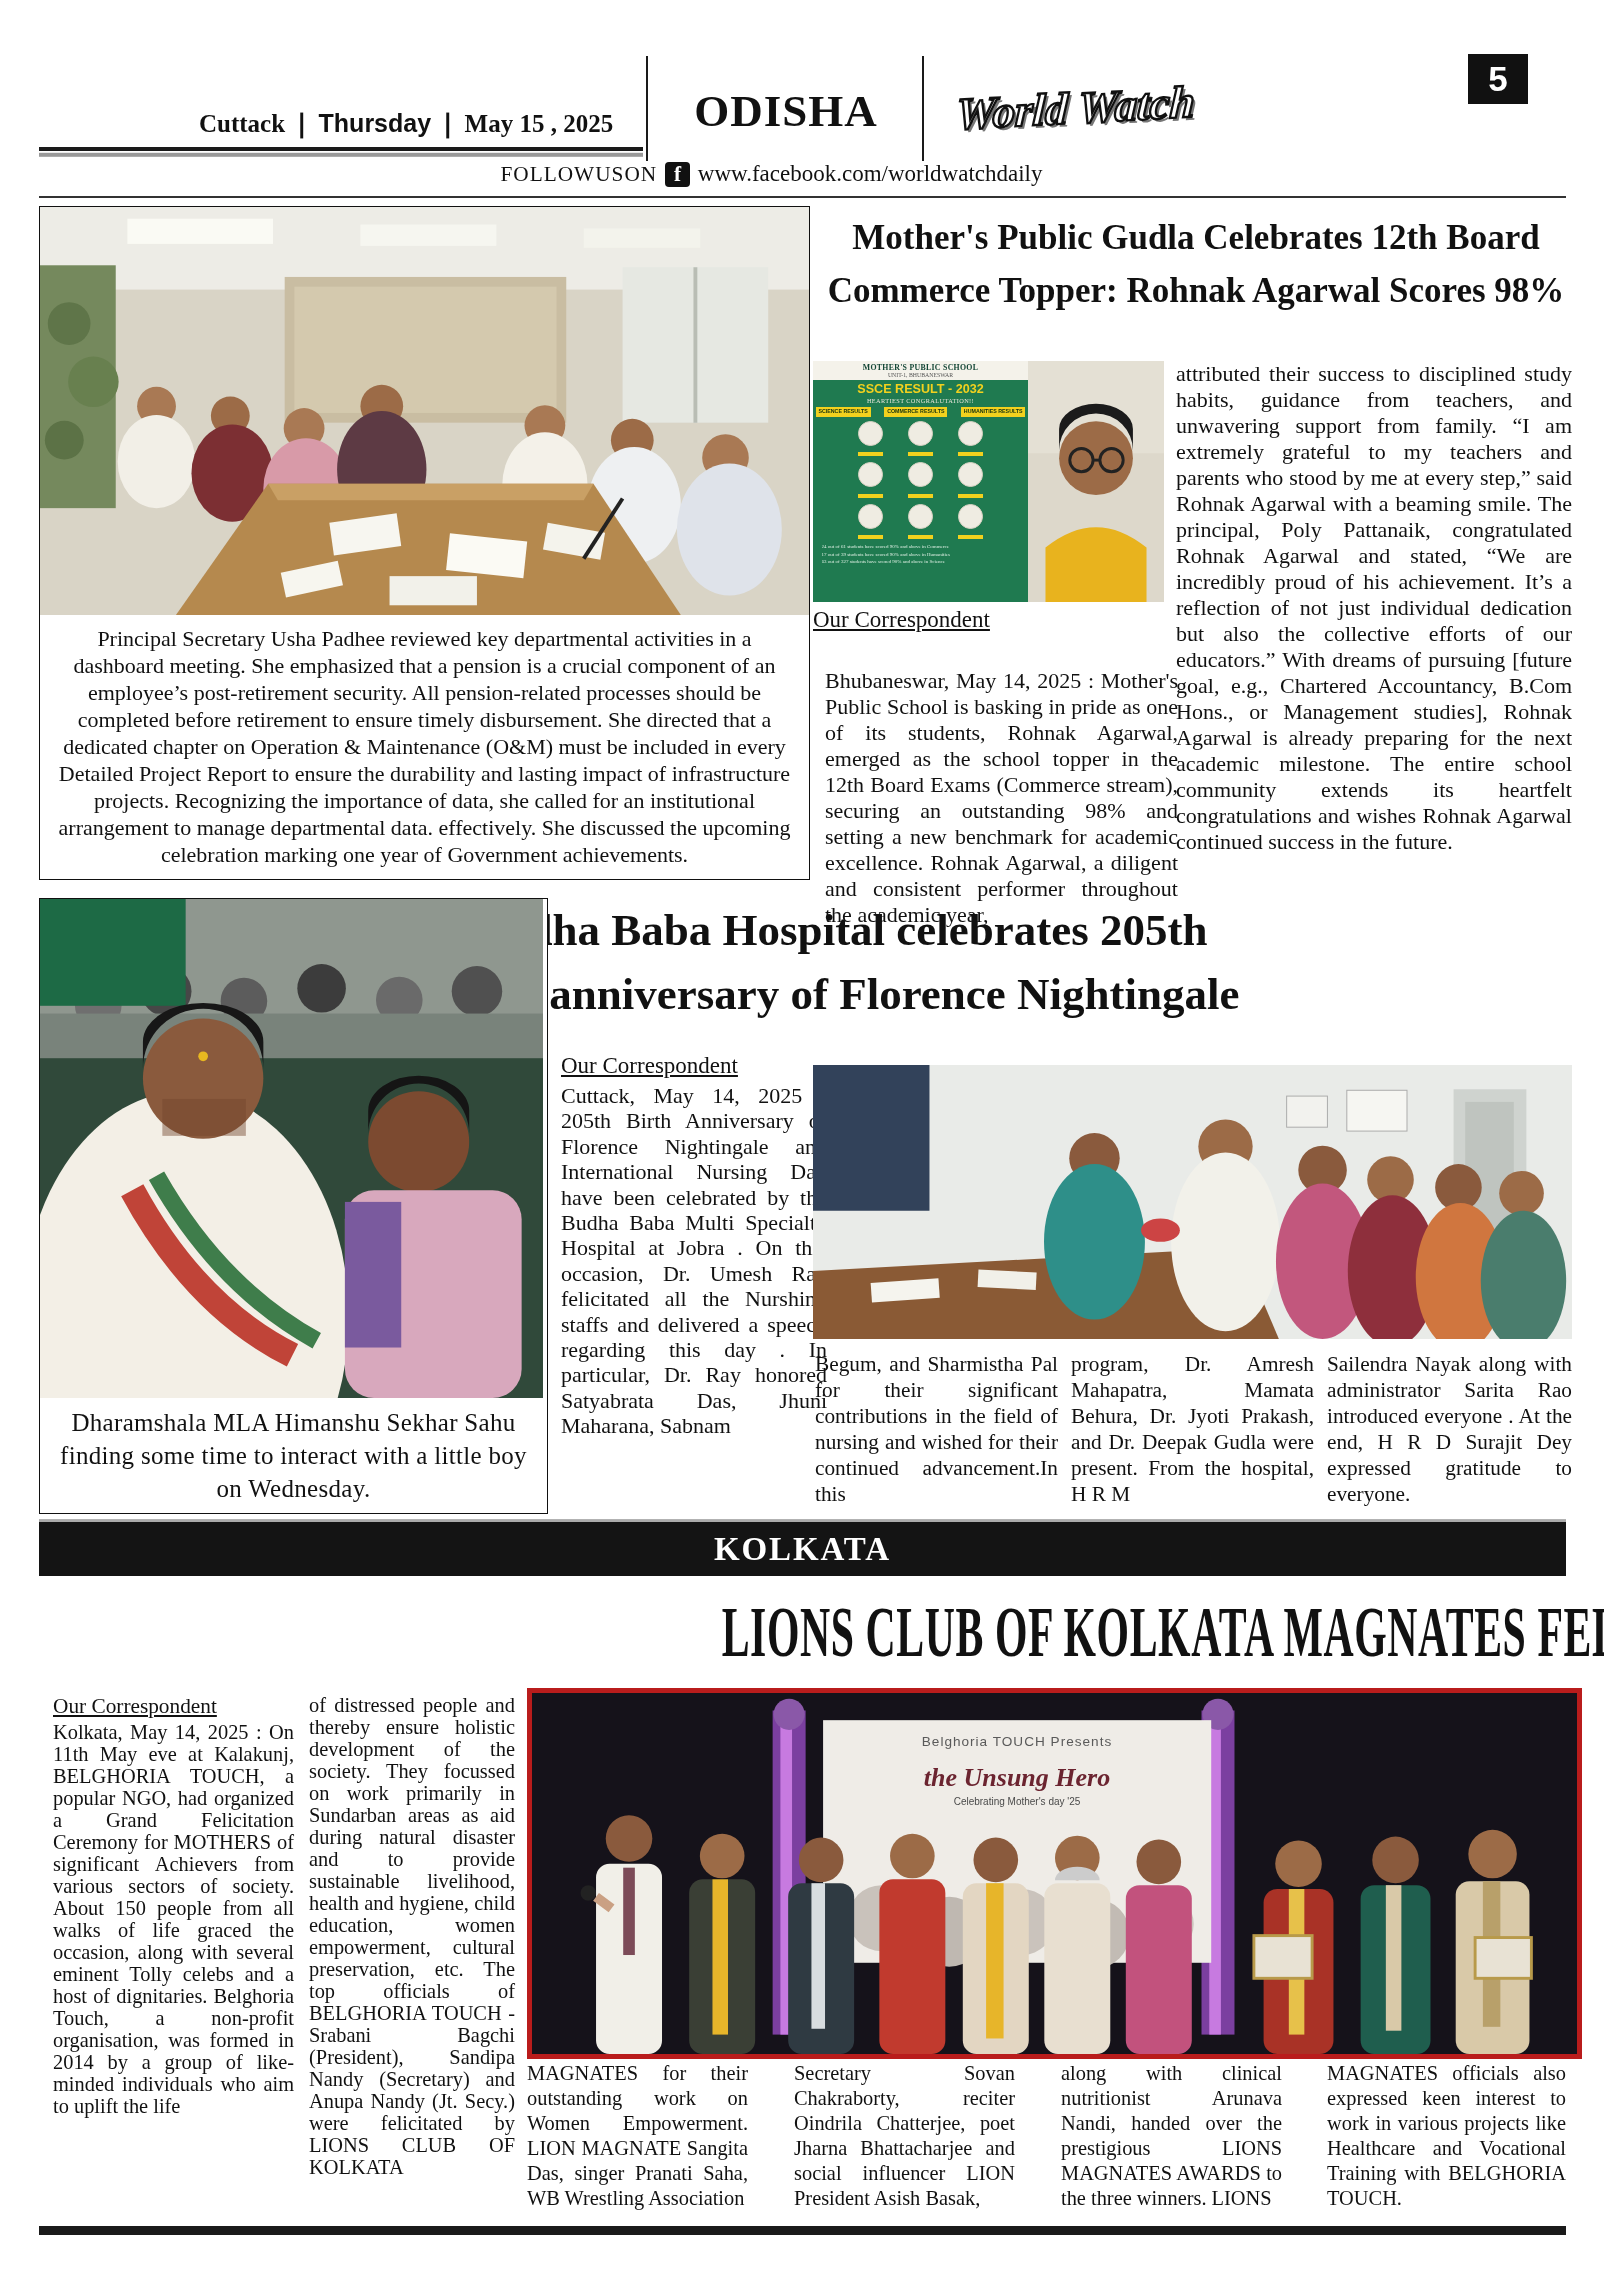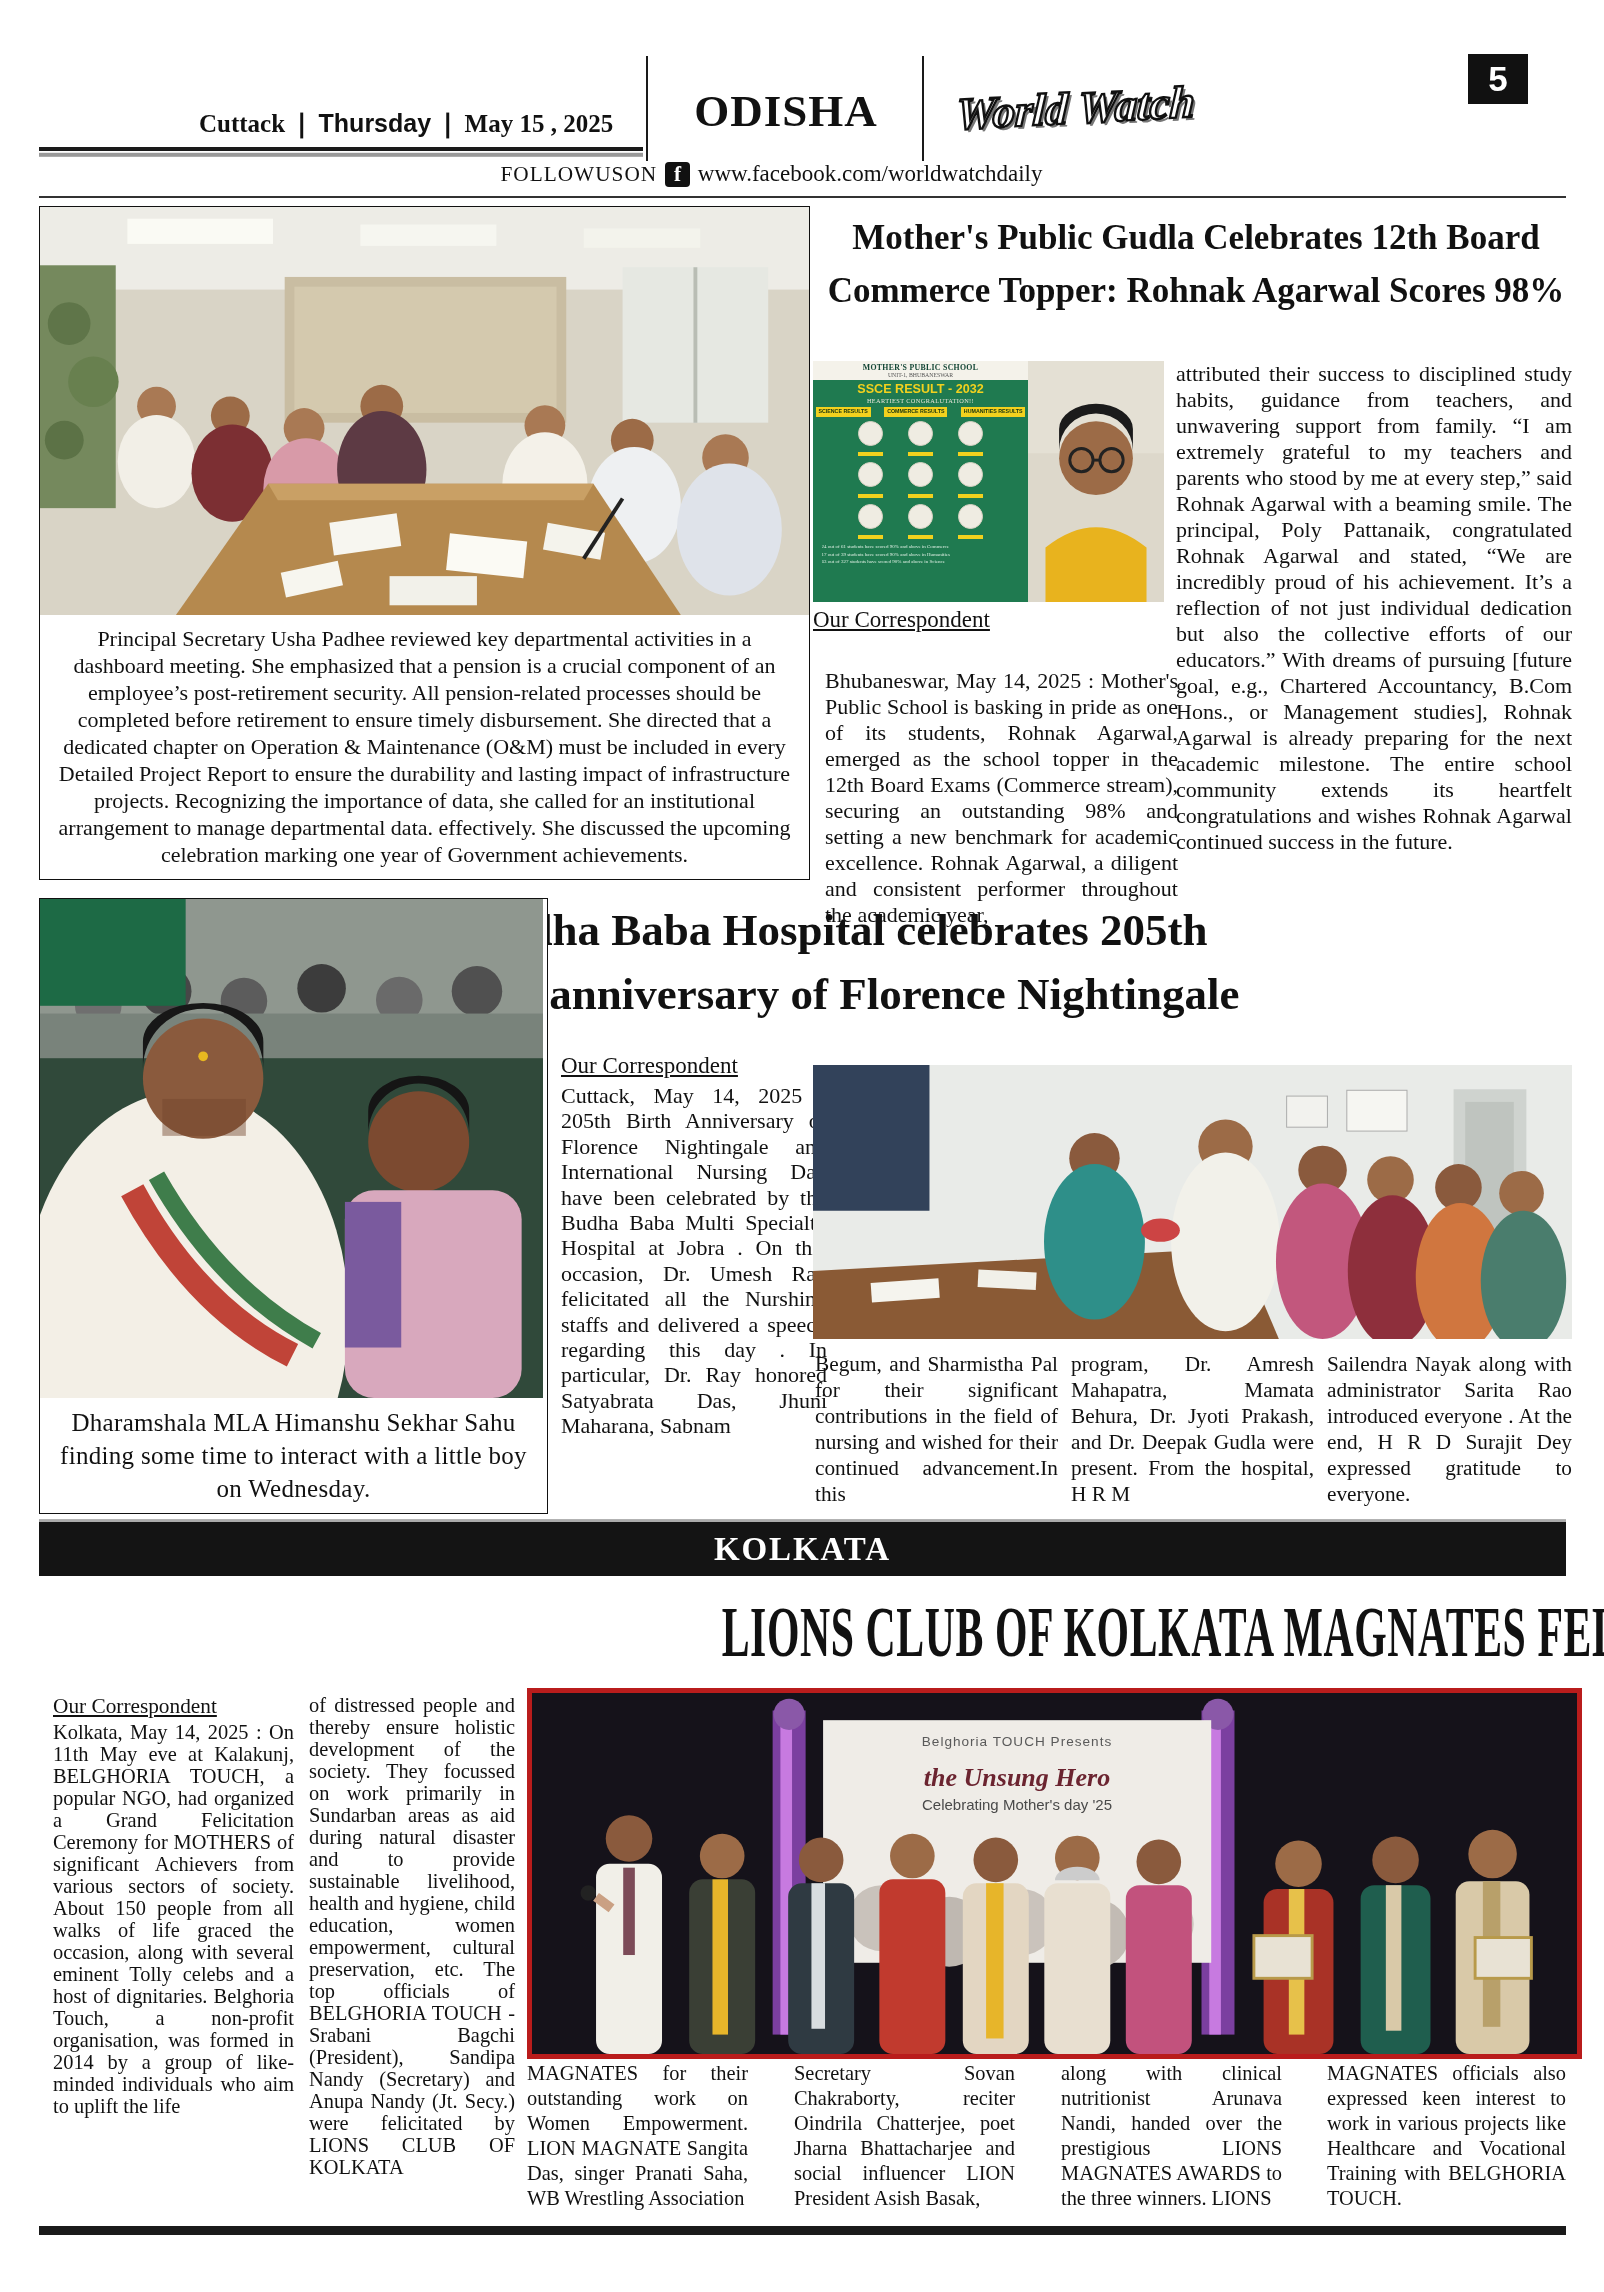"Celebrating Mother's day '25" .screen-text .l3 { font-size: 15px -> 10px }
